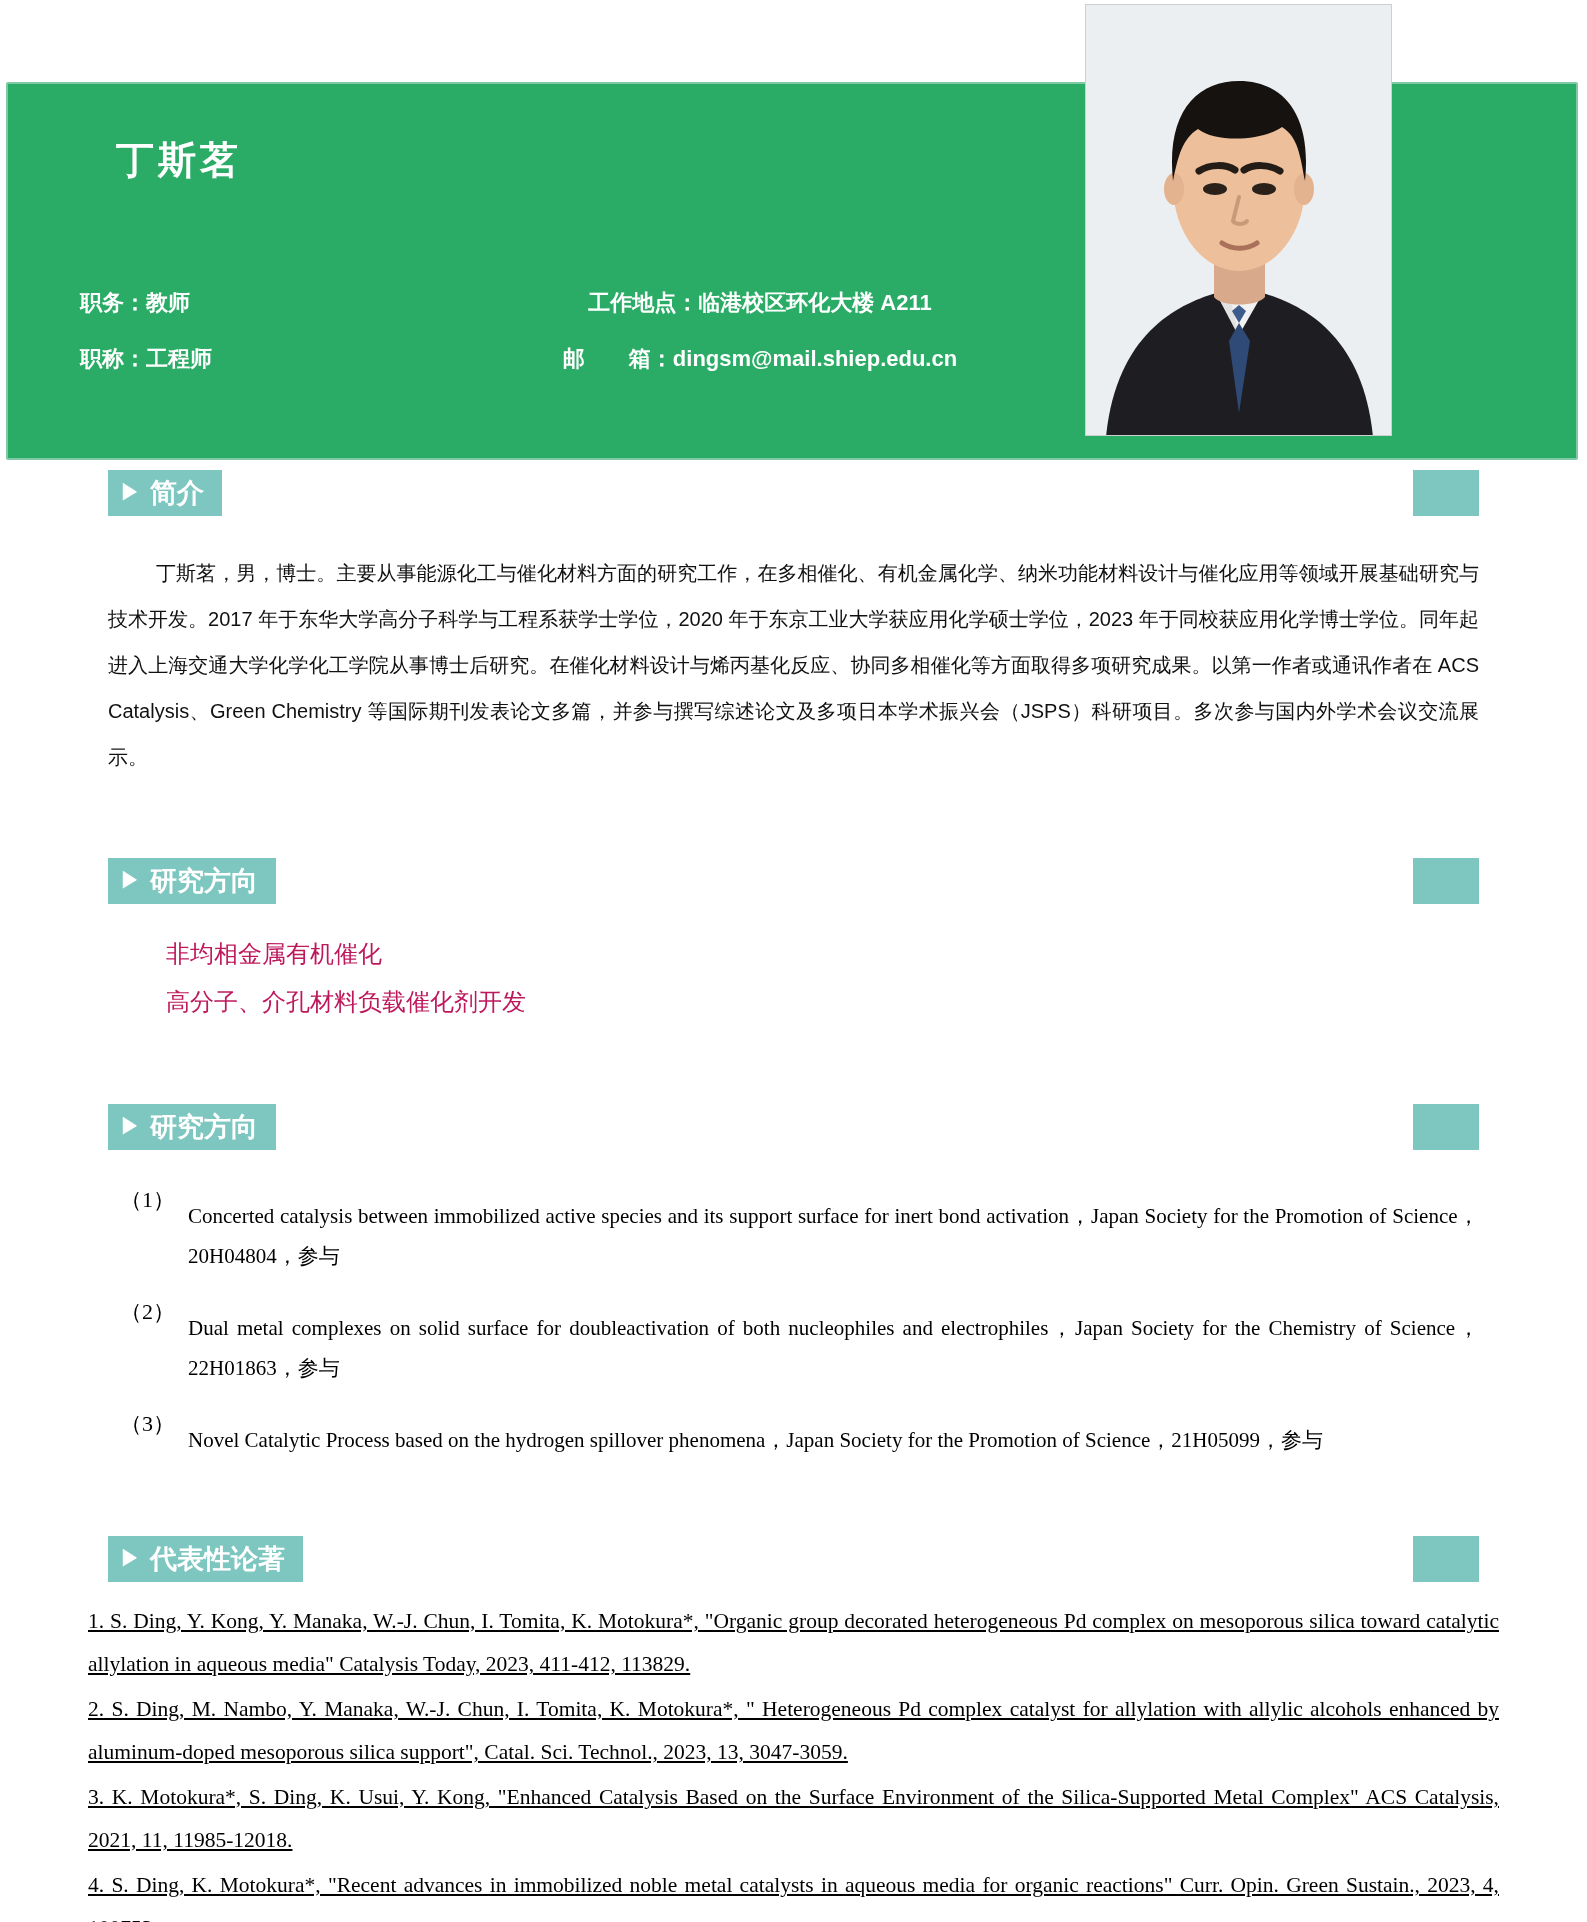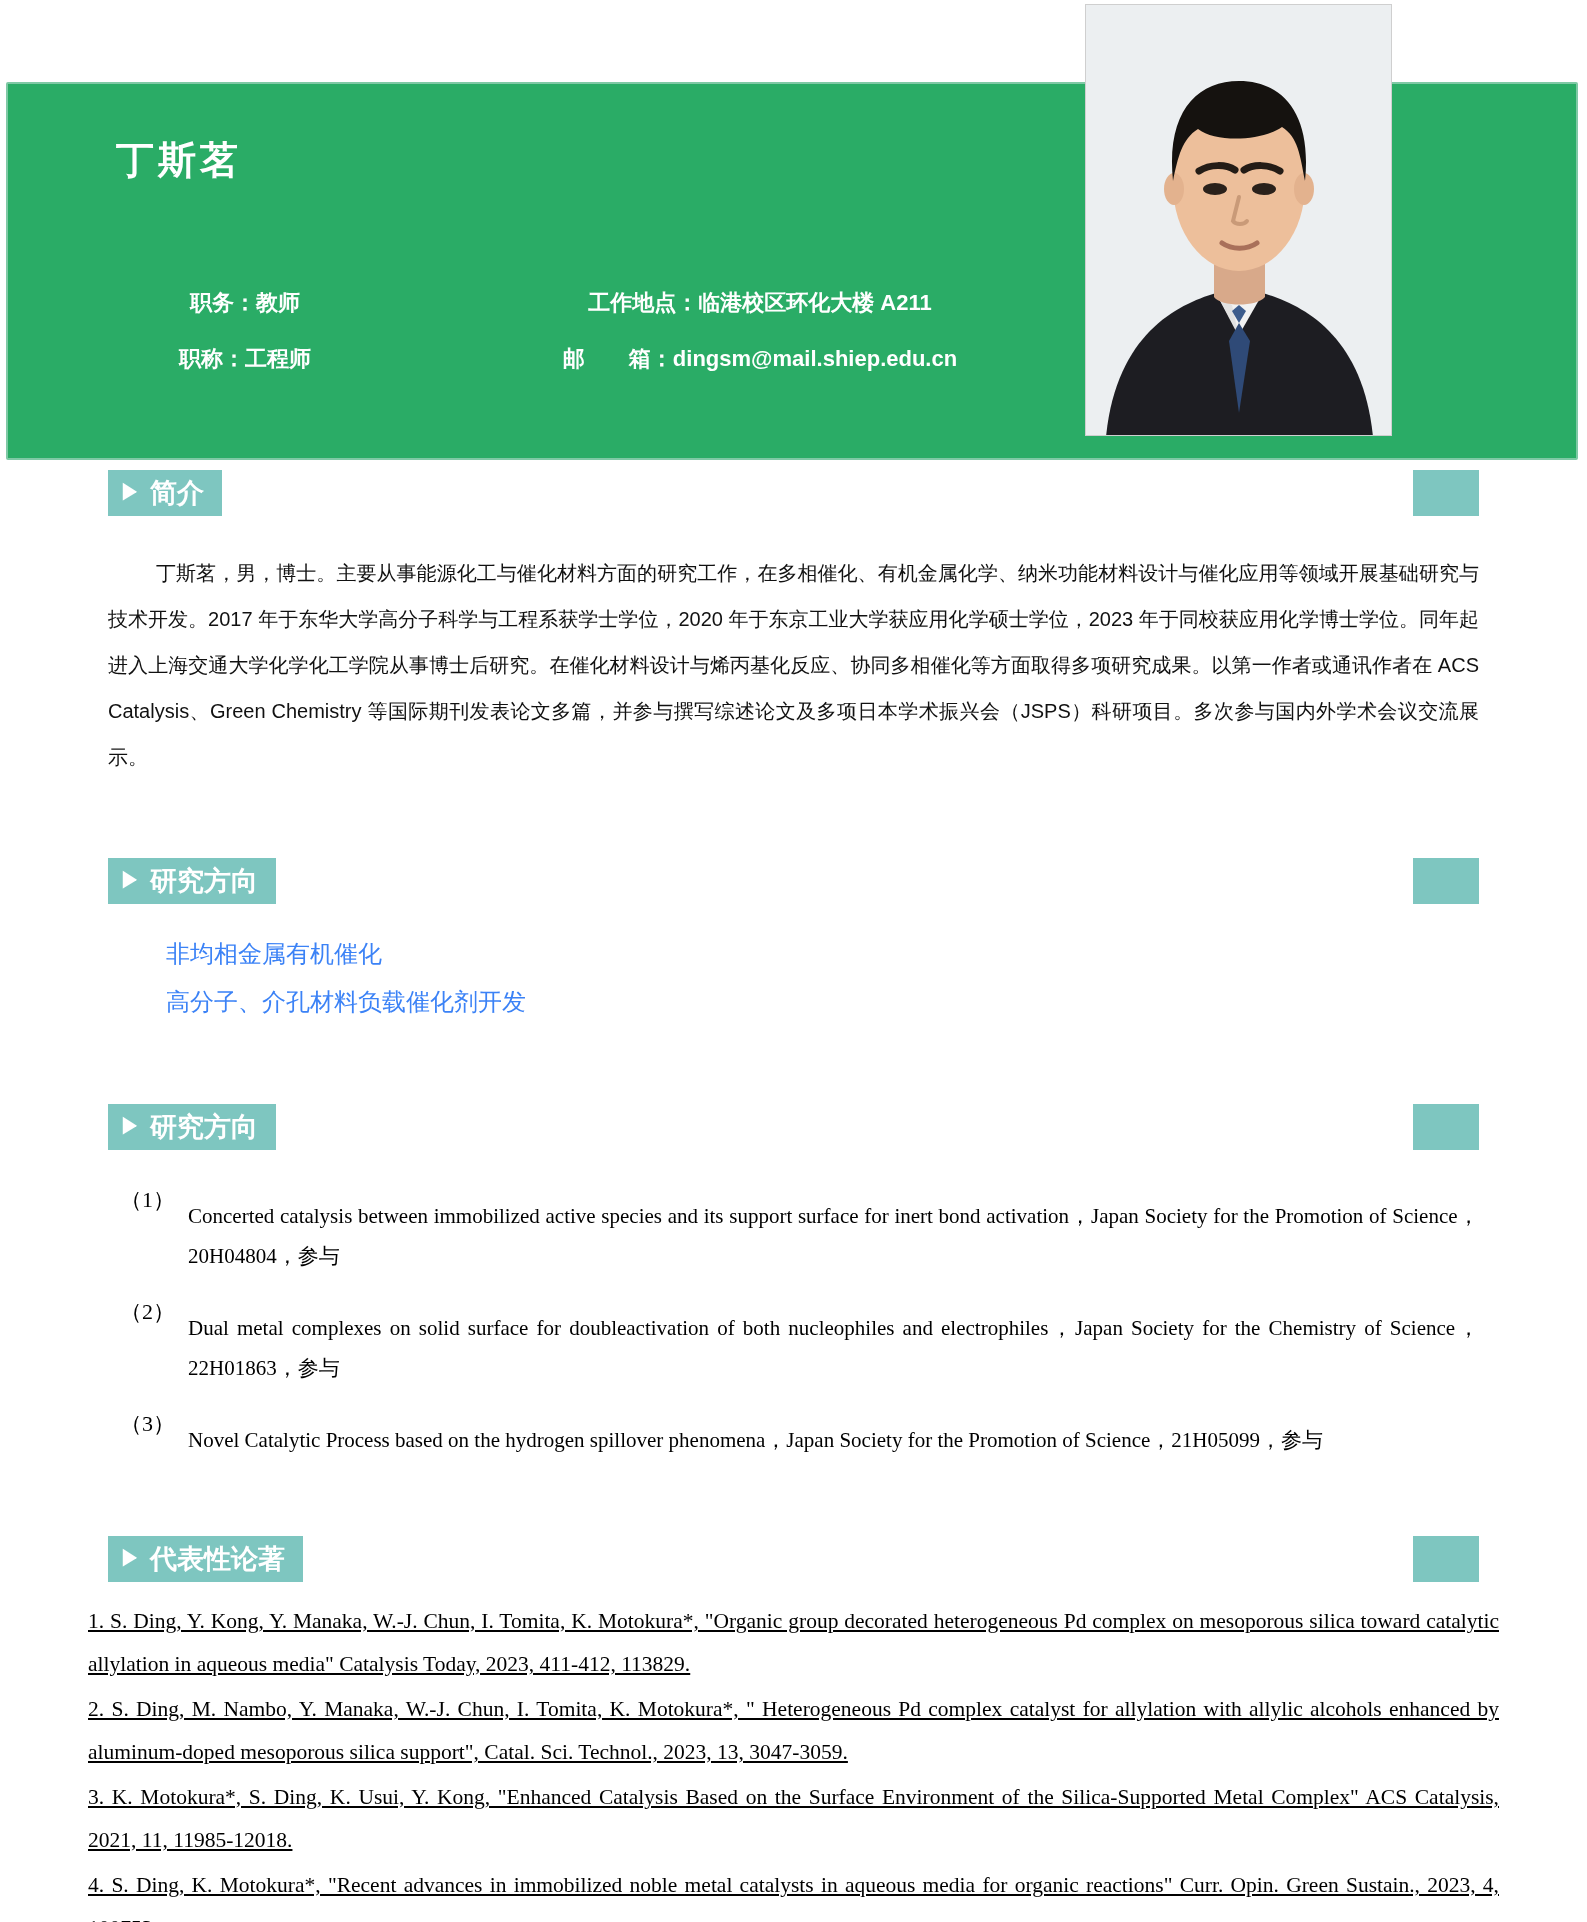"职务：教师" .info-cell-left { text-align: center -> left }
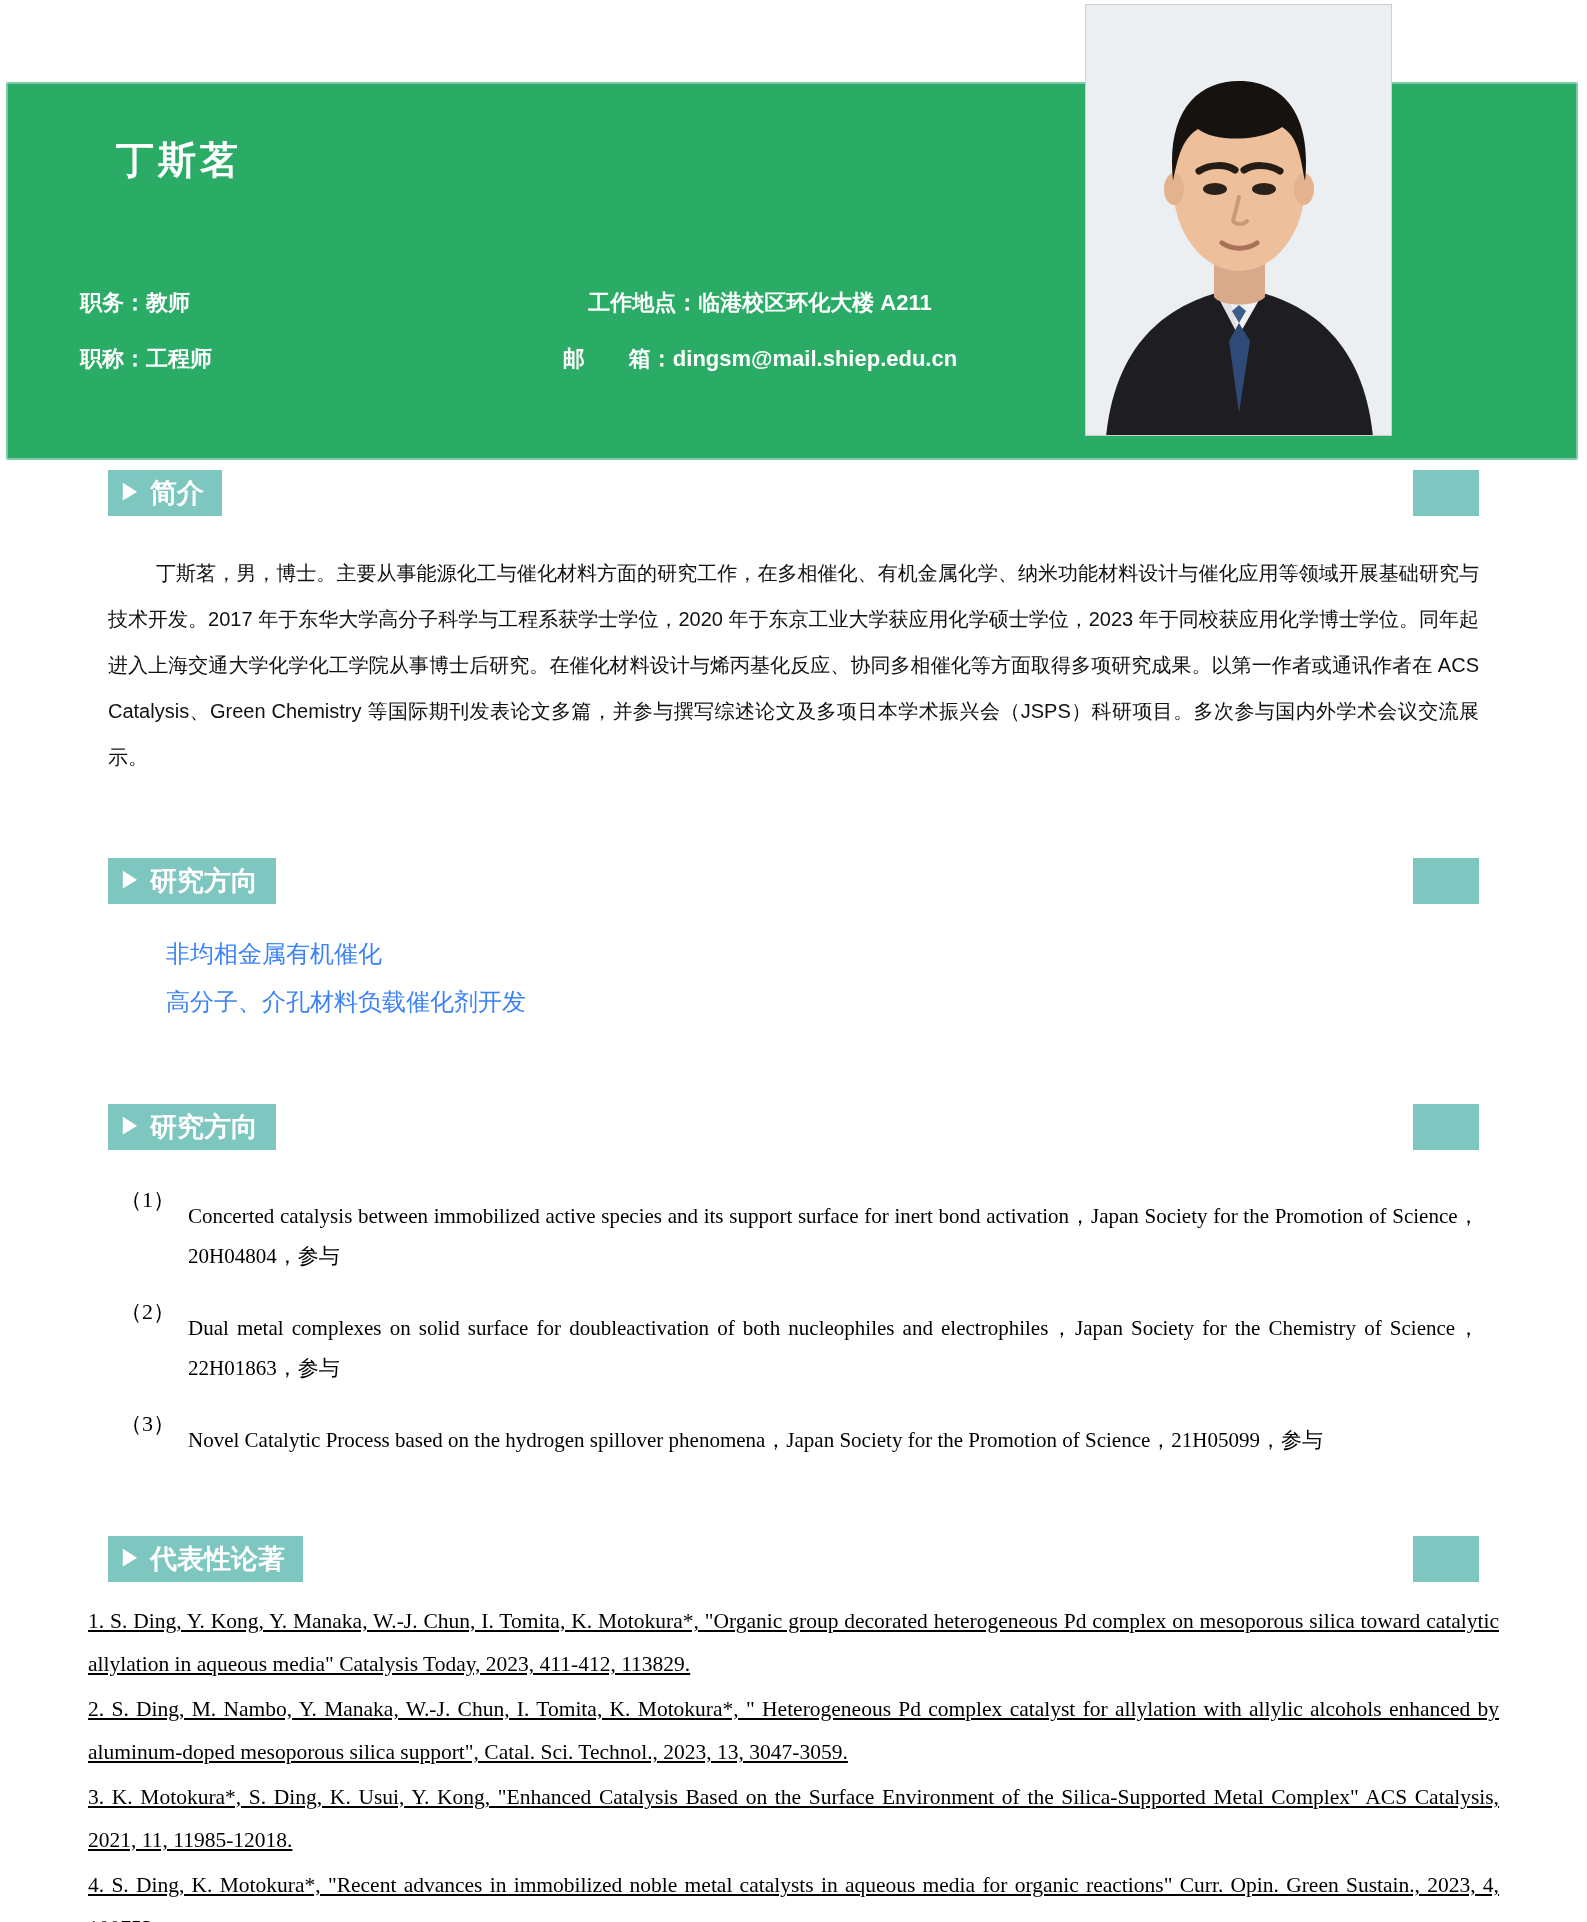"非均相金属有机催化" .research-list { color: #3b82f6 -> #be185d }
